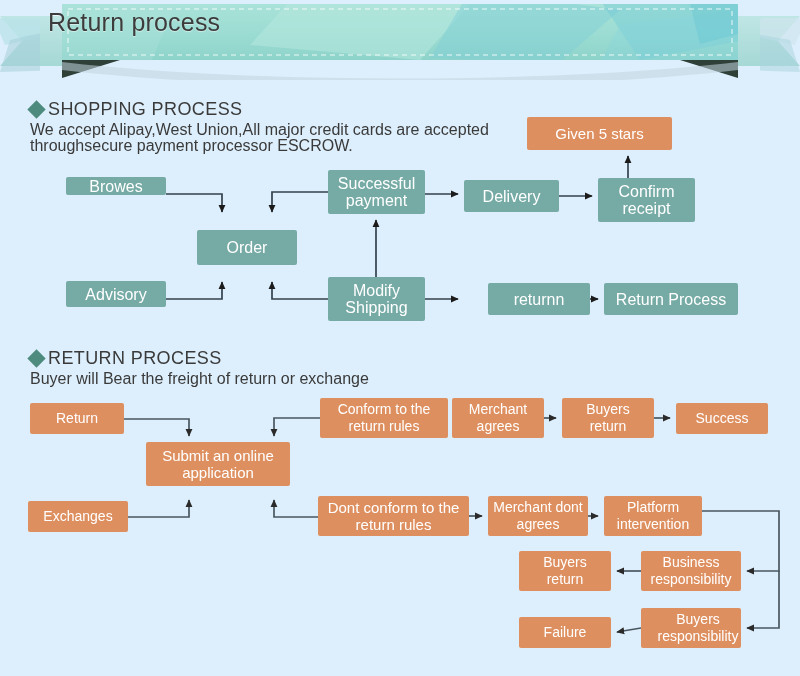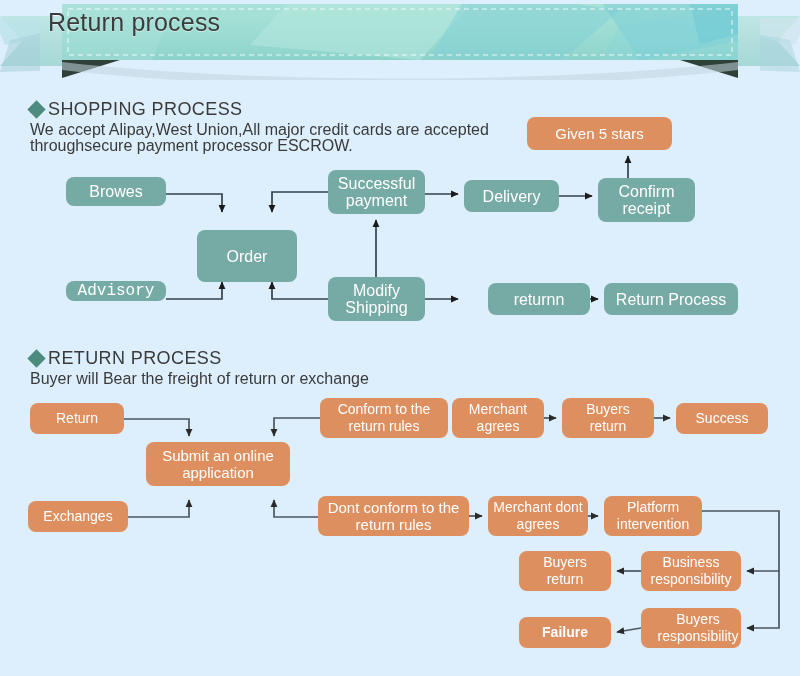"Given 5 stars" .box { border-radius: 8px -> 2px }
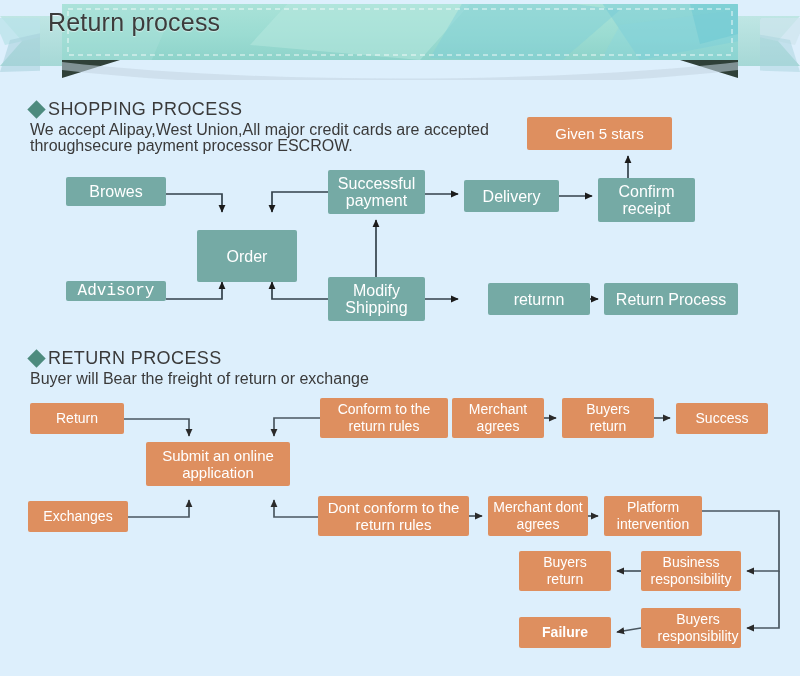"Browes" div.box { height: 29px -> 18px }
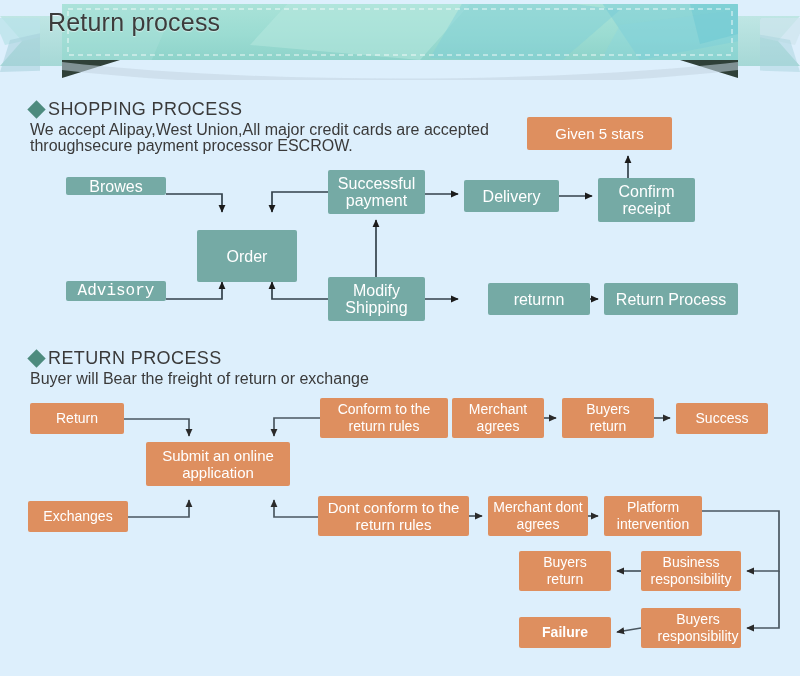"Order" div.box { height: 52px -> 35px }
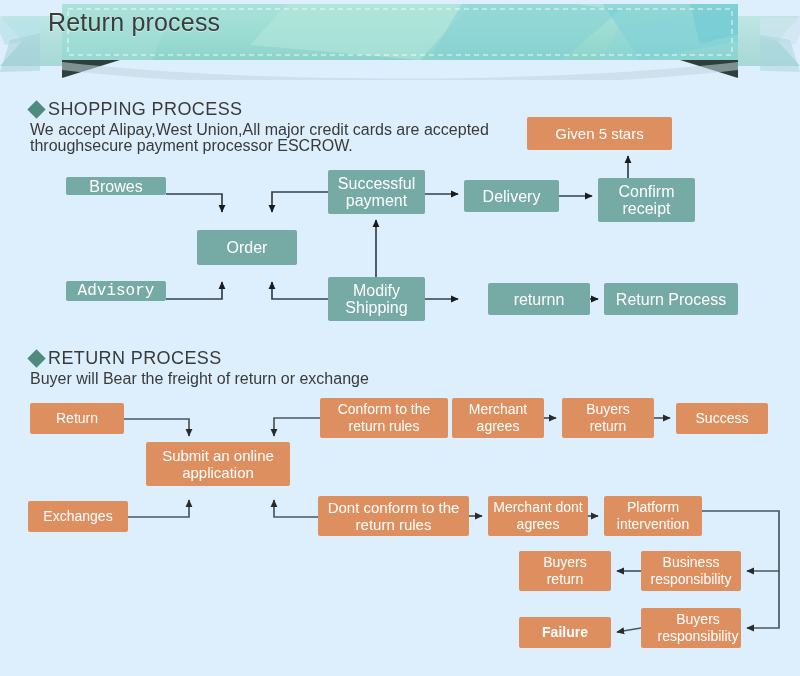"Advisory" div.box { font-family: Liberation Mono, monospace -> none; height: 20px -> 26px }
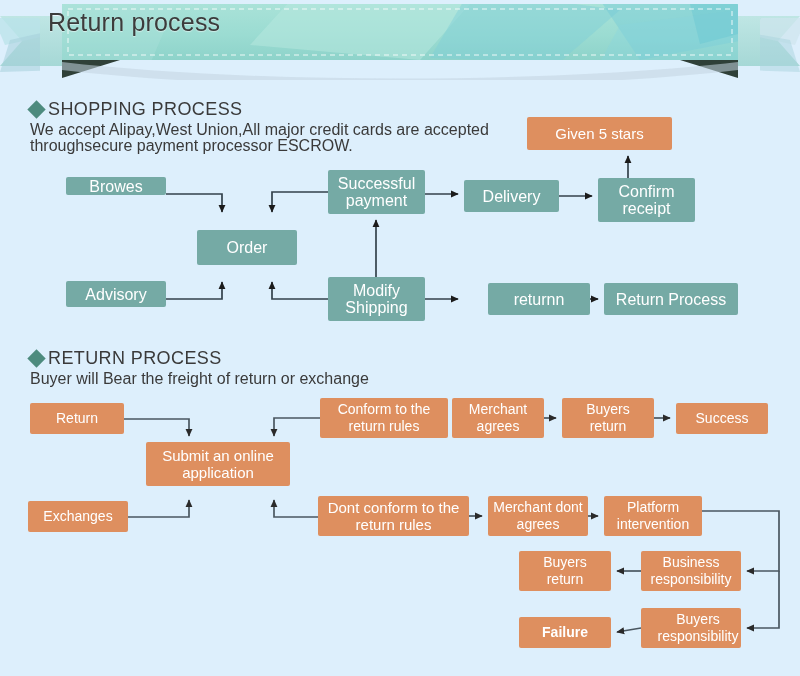"Failure" div.box { font-weight: bold -> none }
